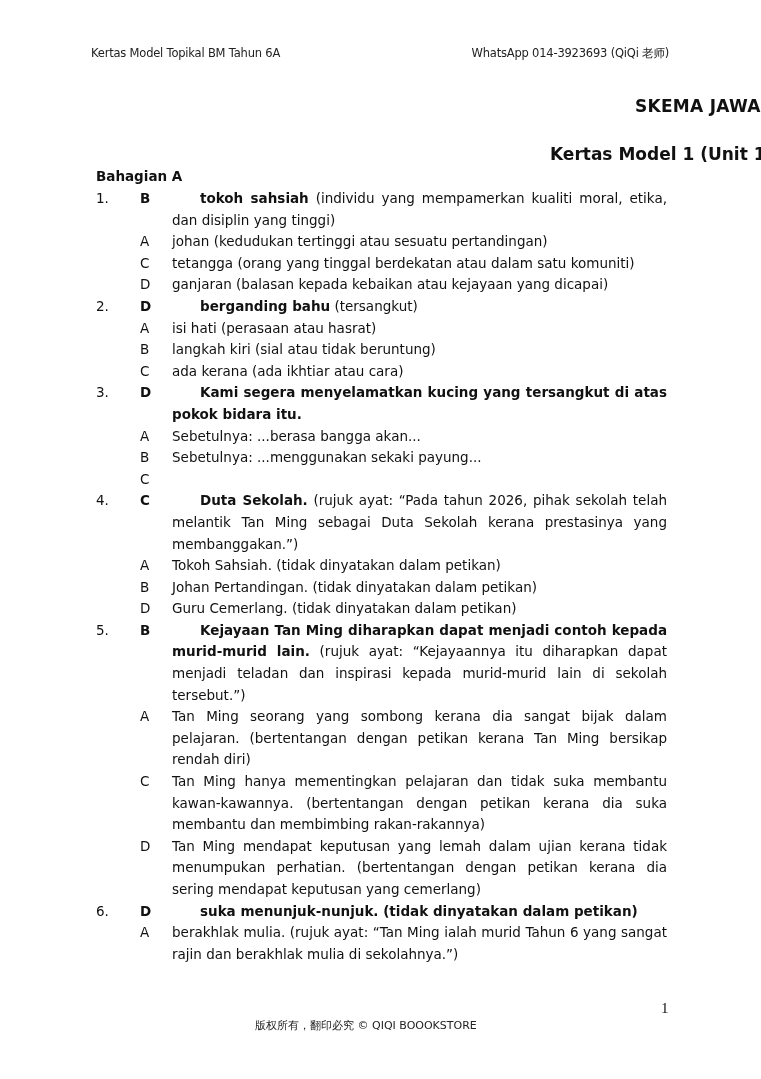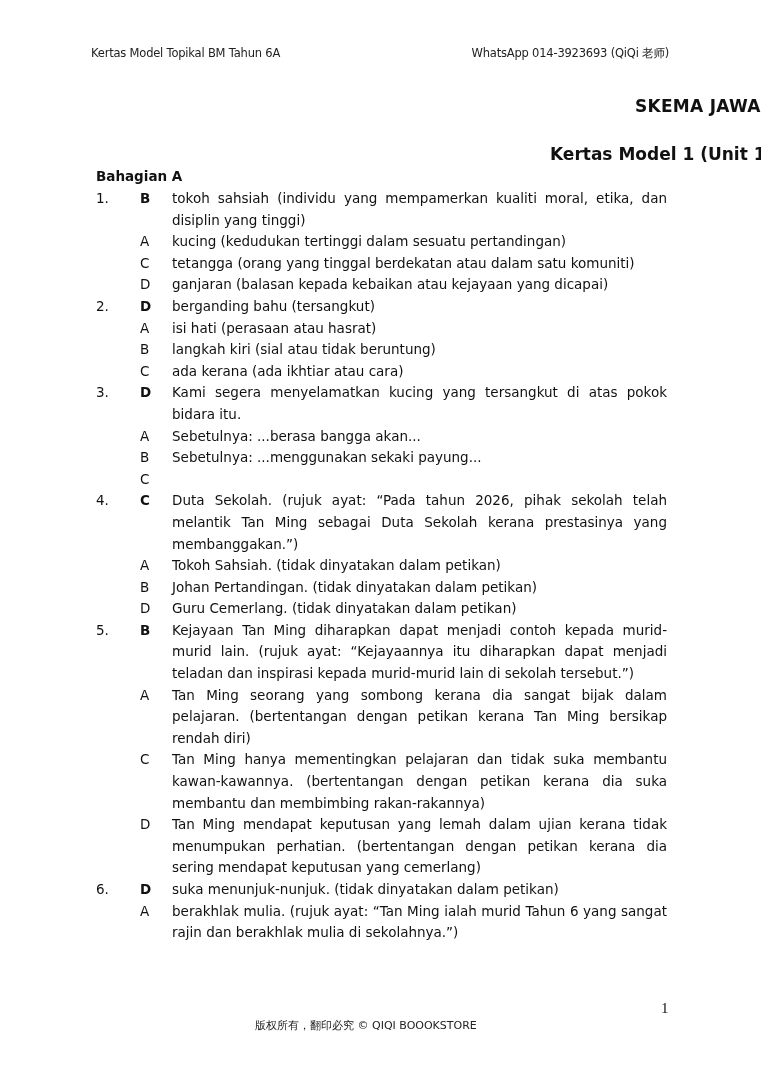"tokoh sahsiah" .txt b { font-weight: normal -> bold; margin-left: none -> 28px }
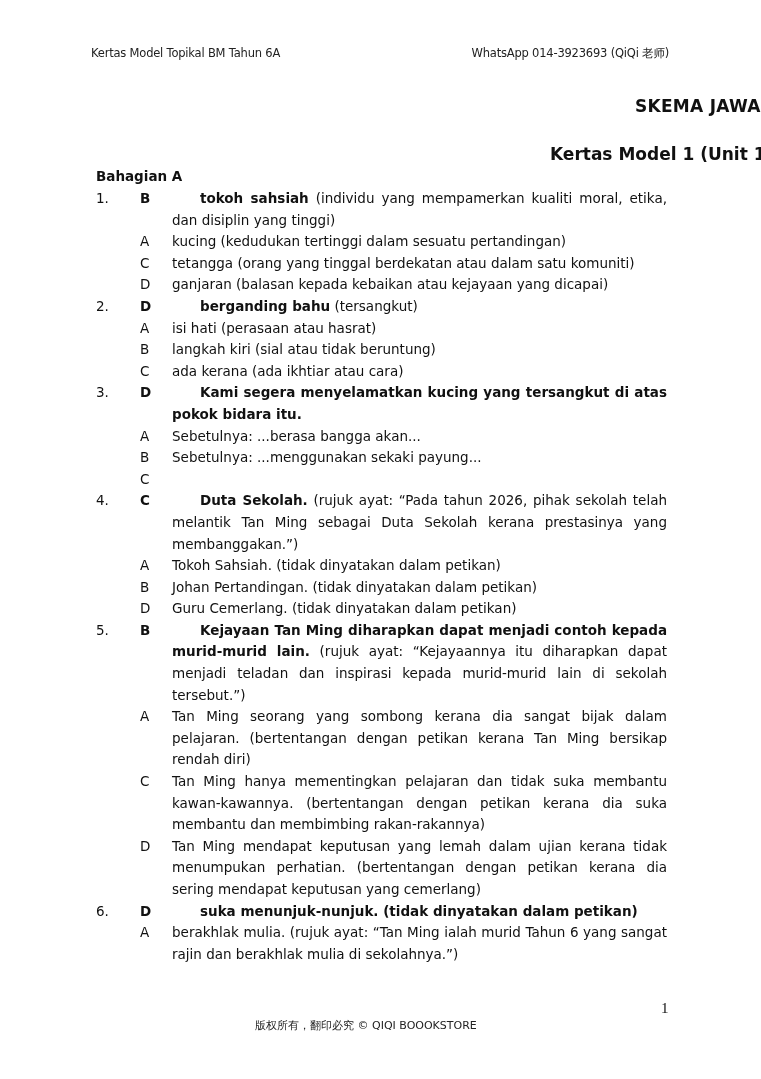"kucing (kedudukan tertinggi dalam" span.txt { text: kucing (kedudukan tertinggi dalam -> johan (kedudukan tertinggi atau }
